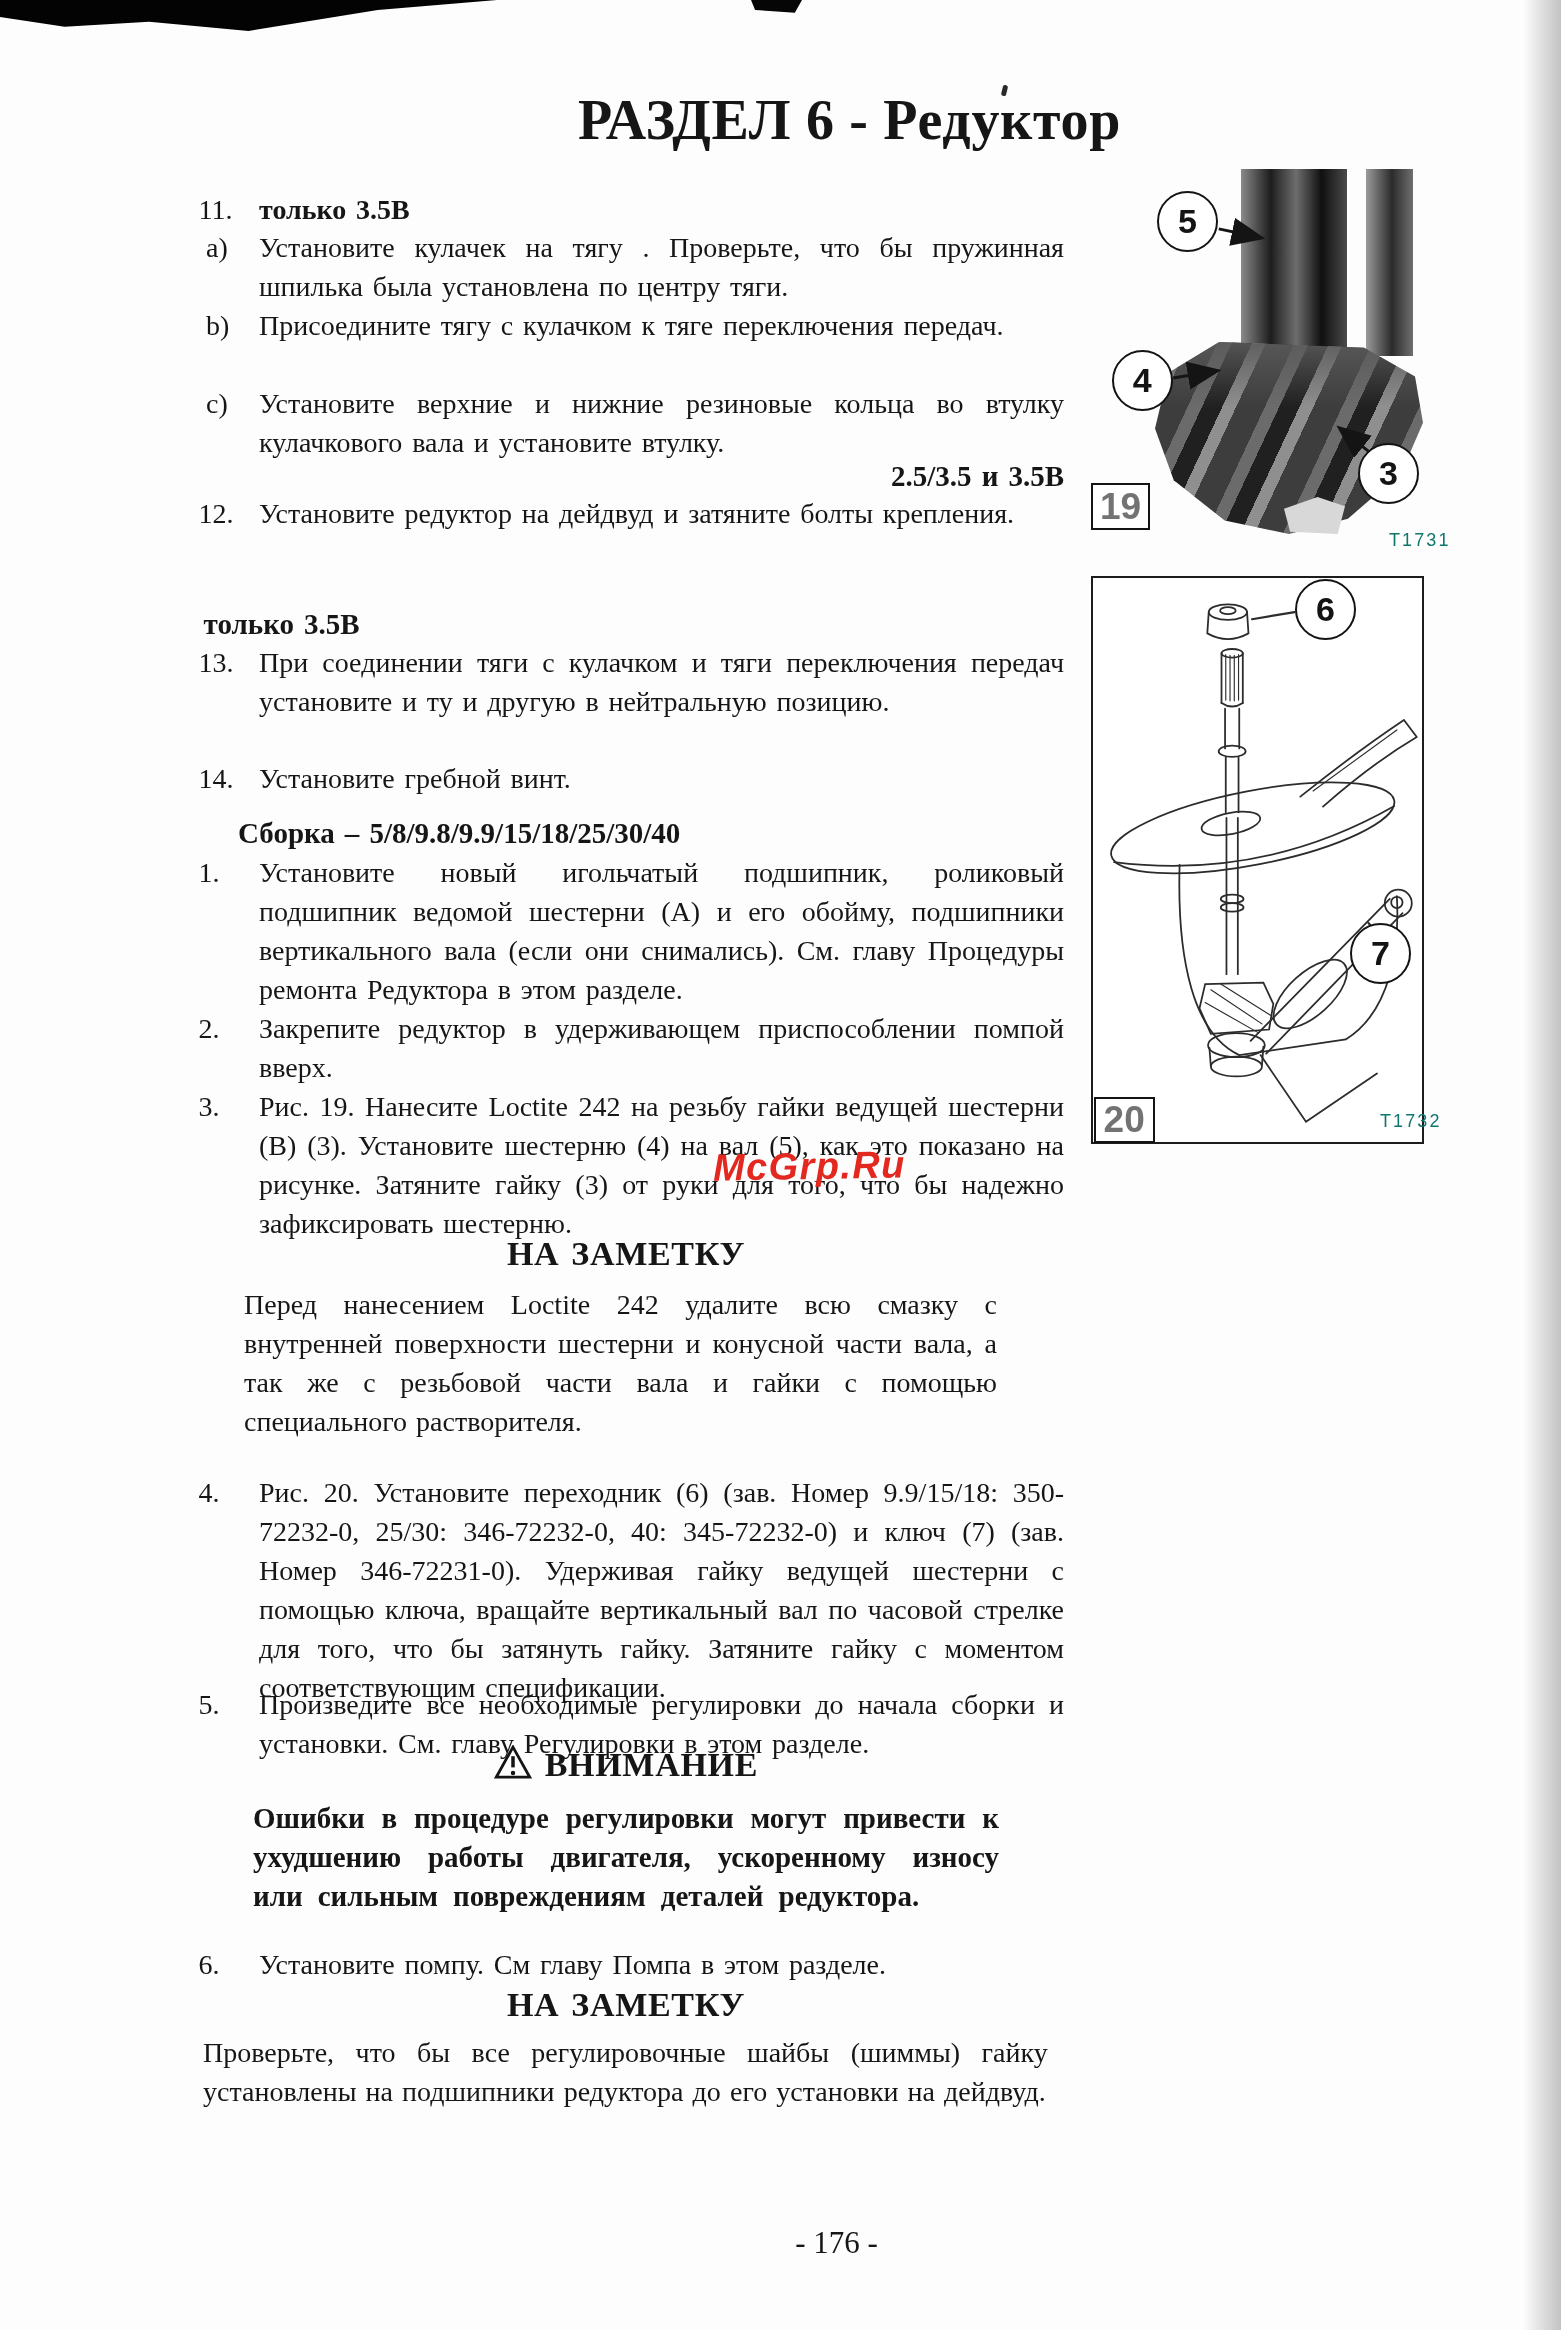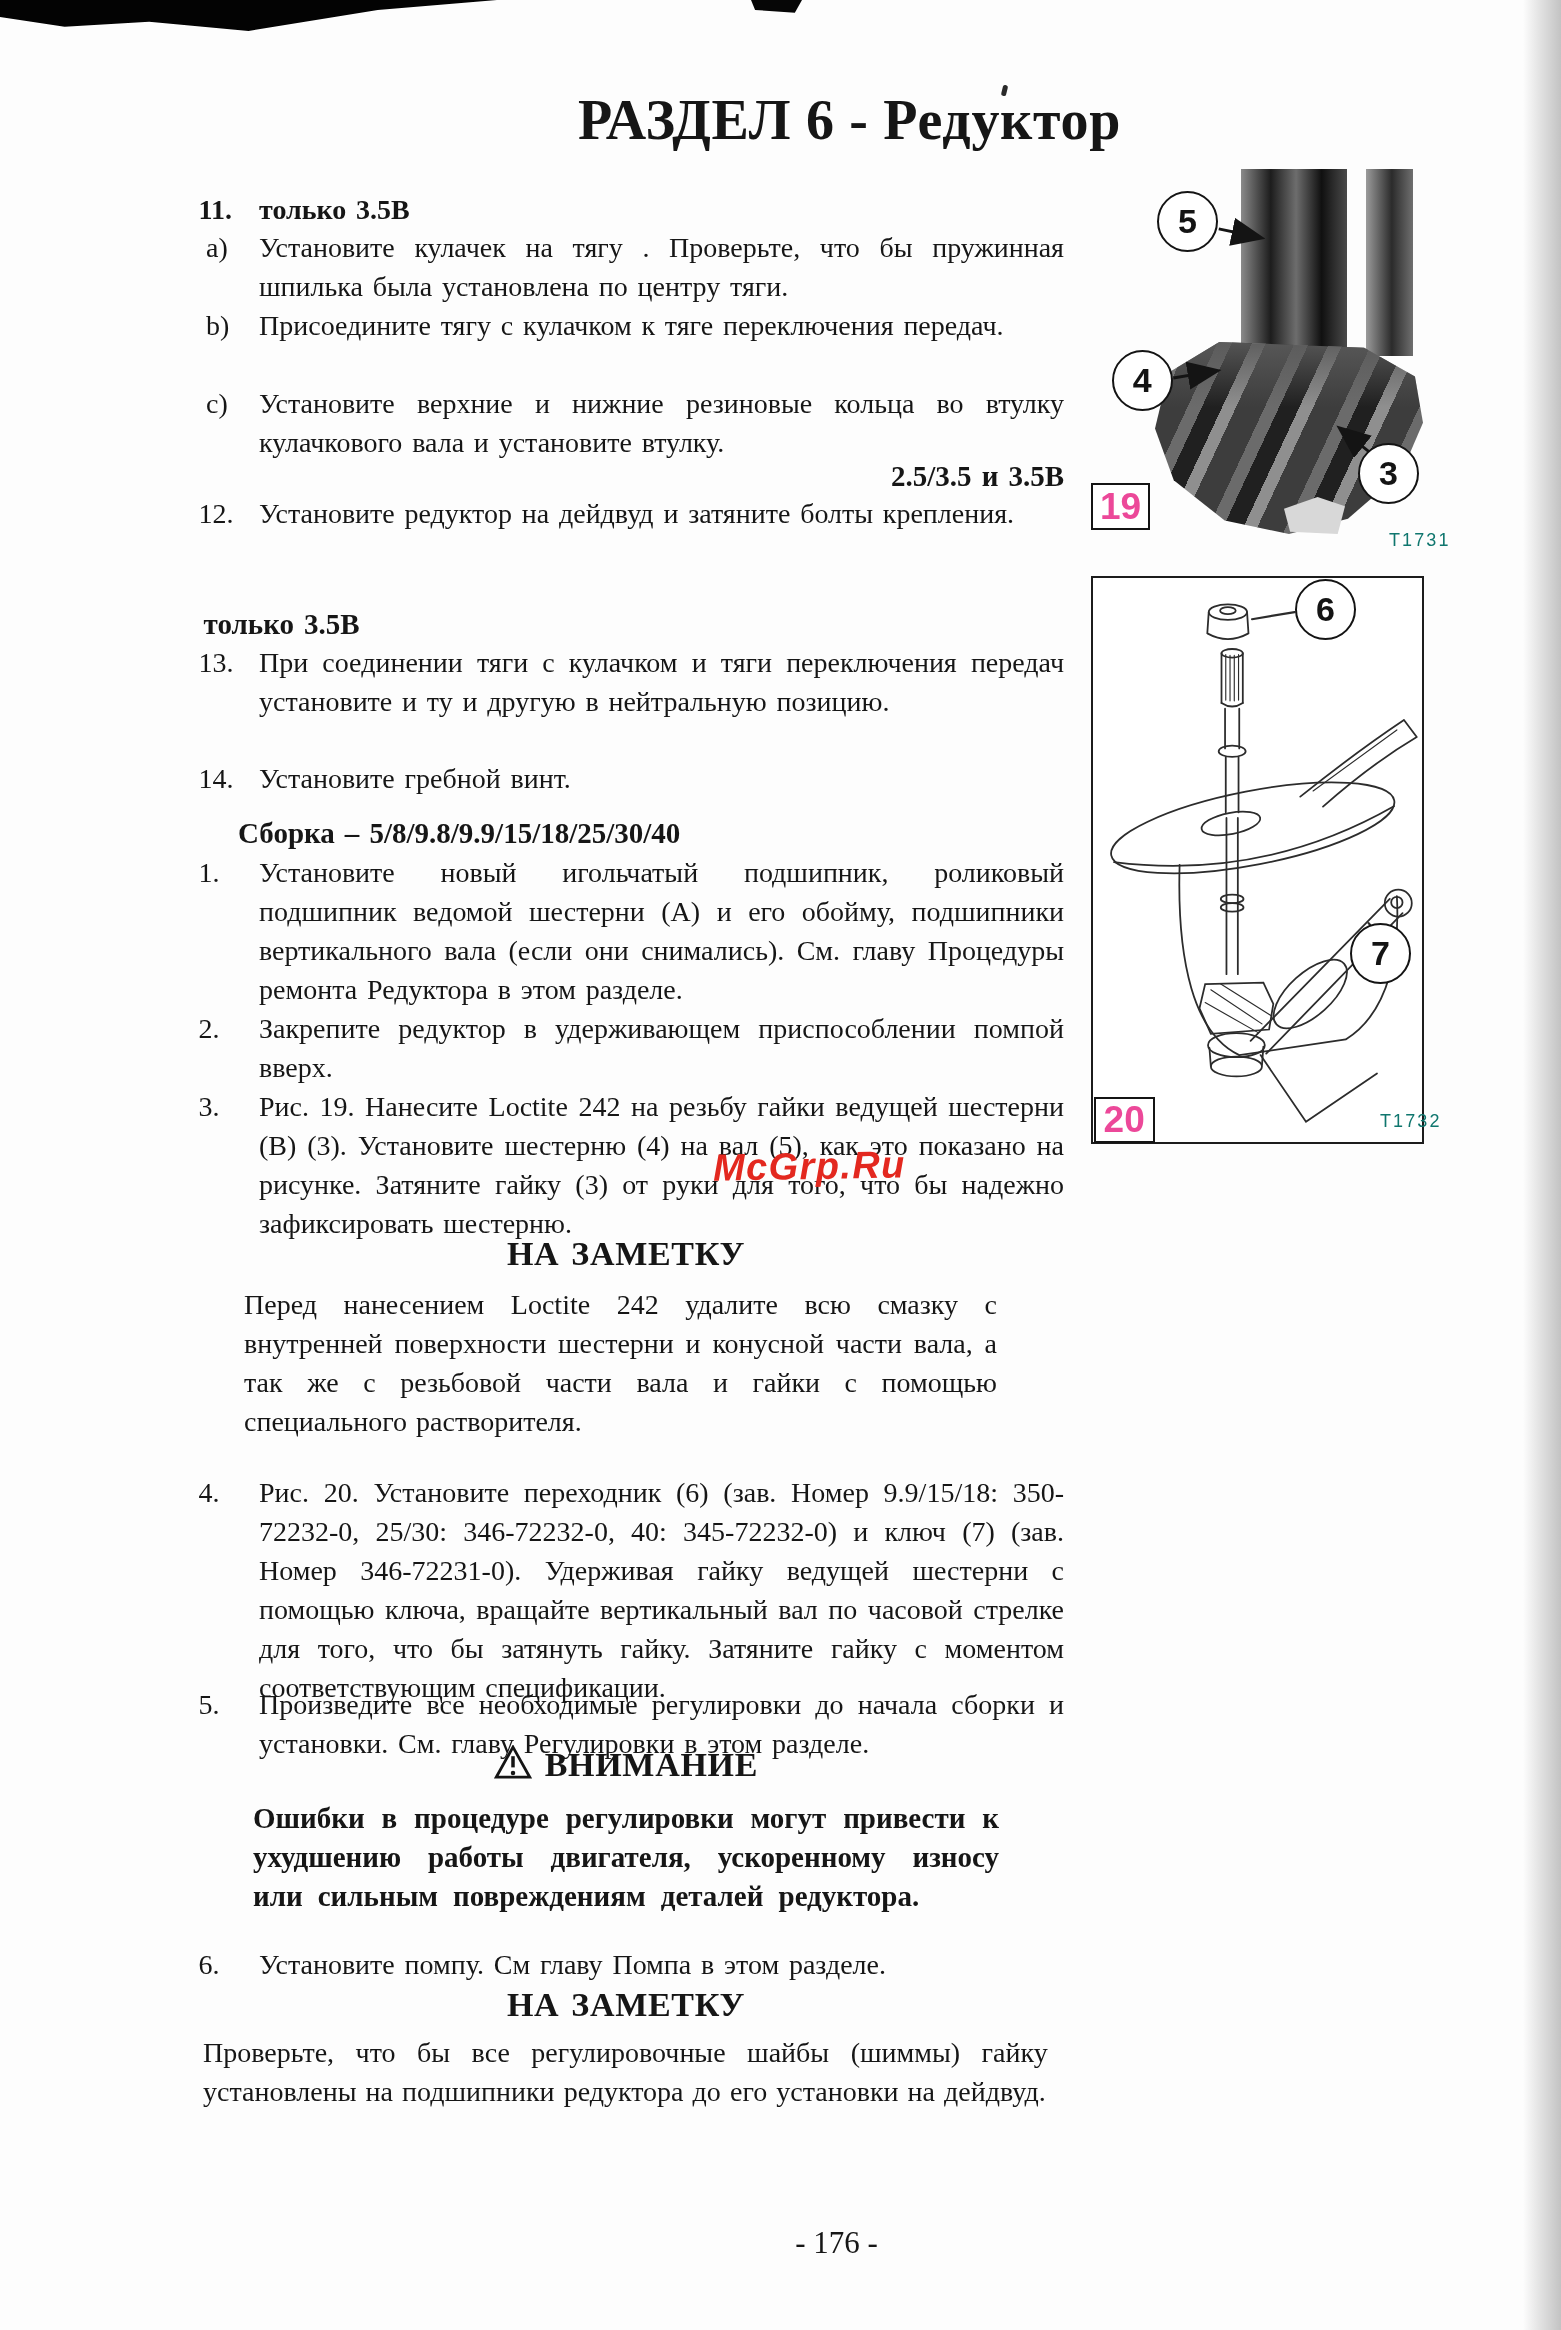"11." .num.b { font-weight: bold -> normal }
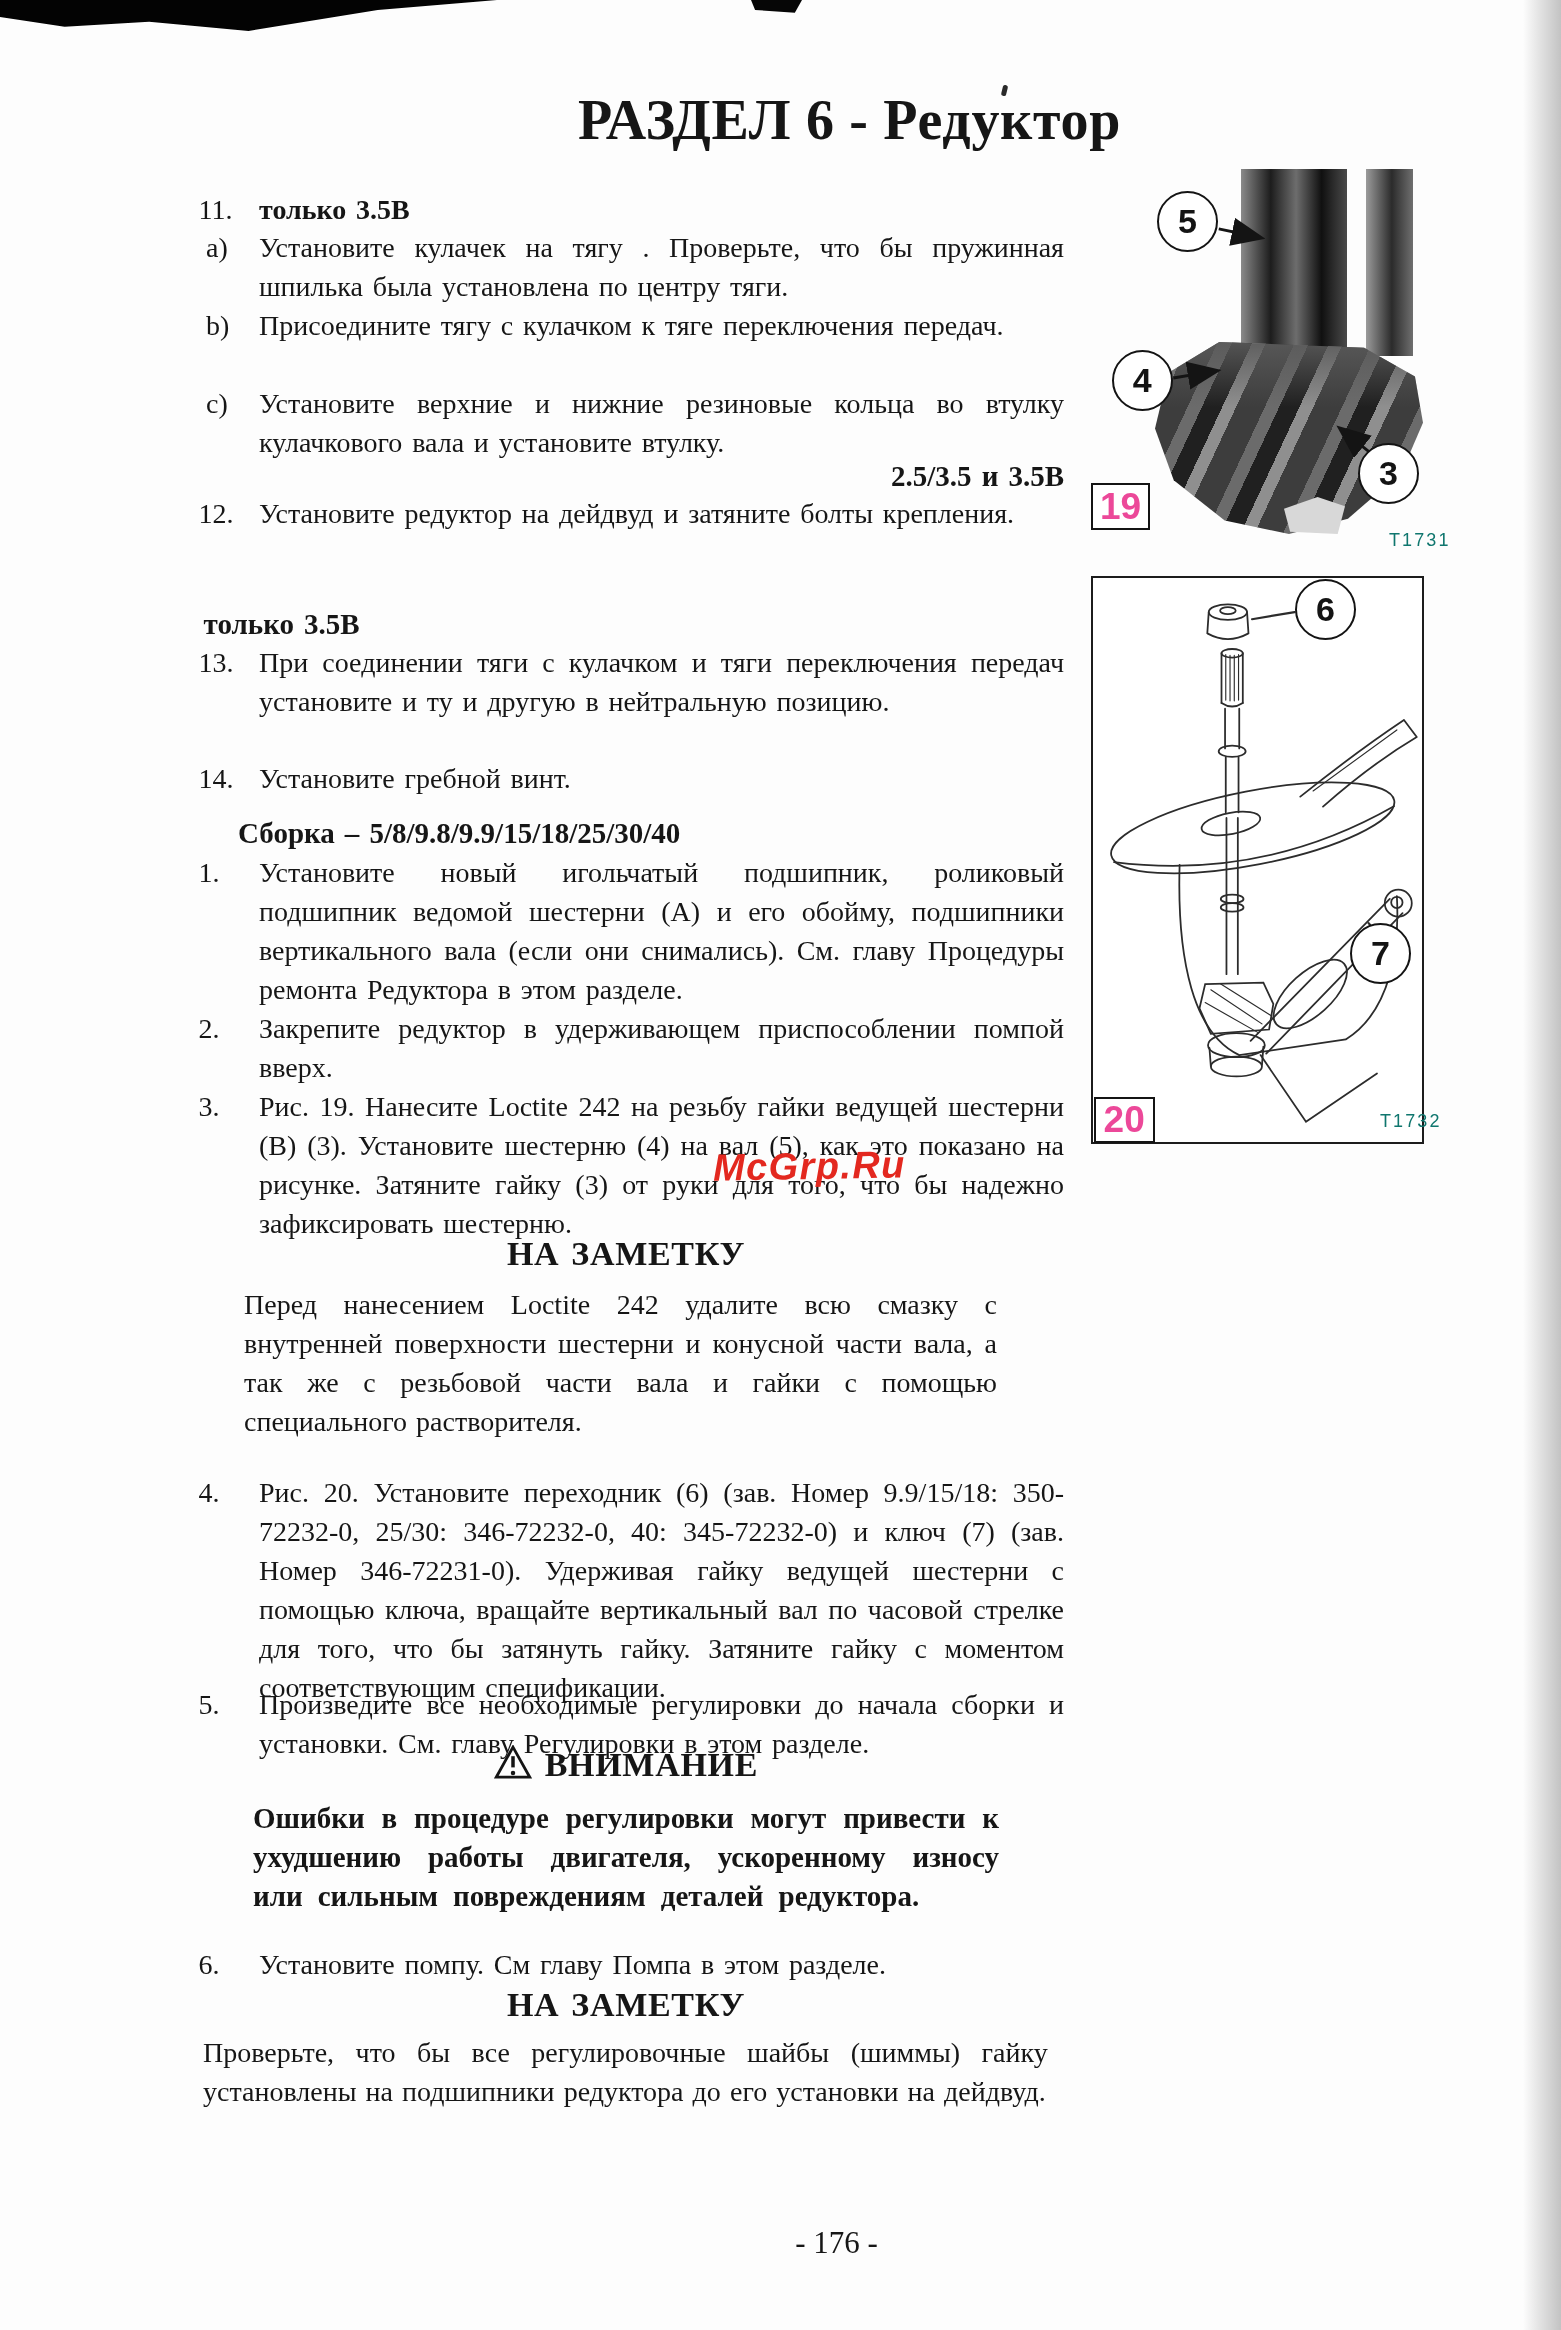"19" .figno { color: #ec4899 -> #737373 }
